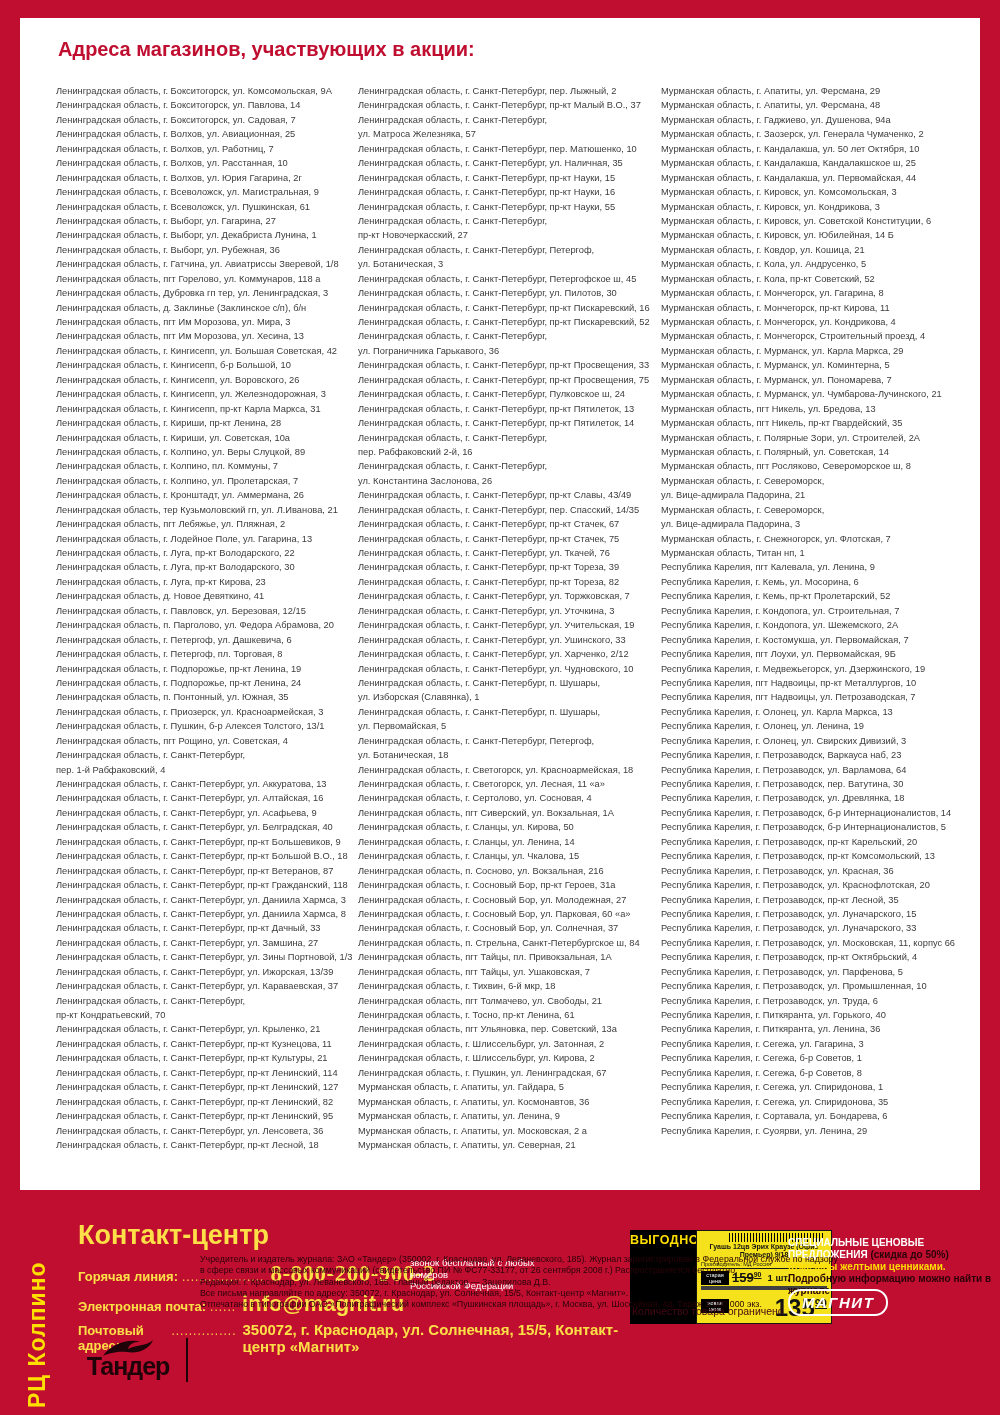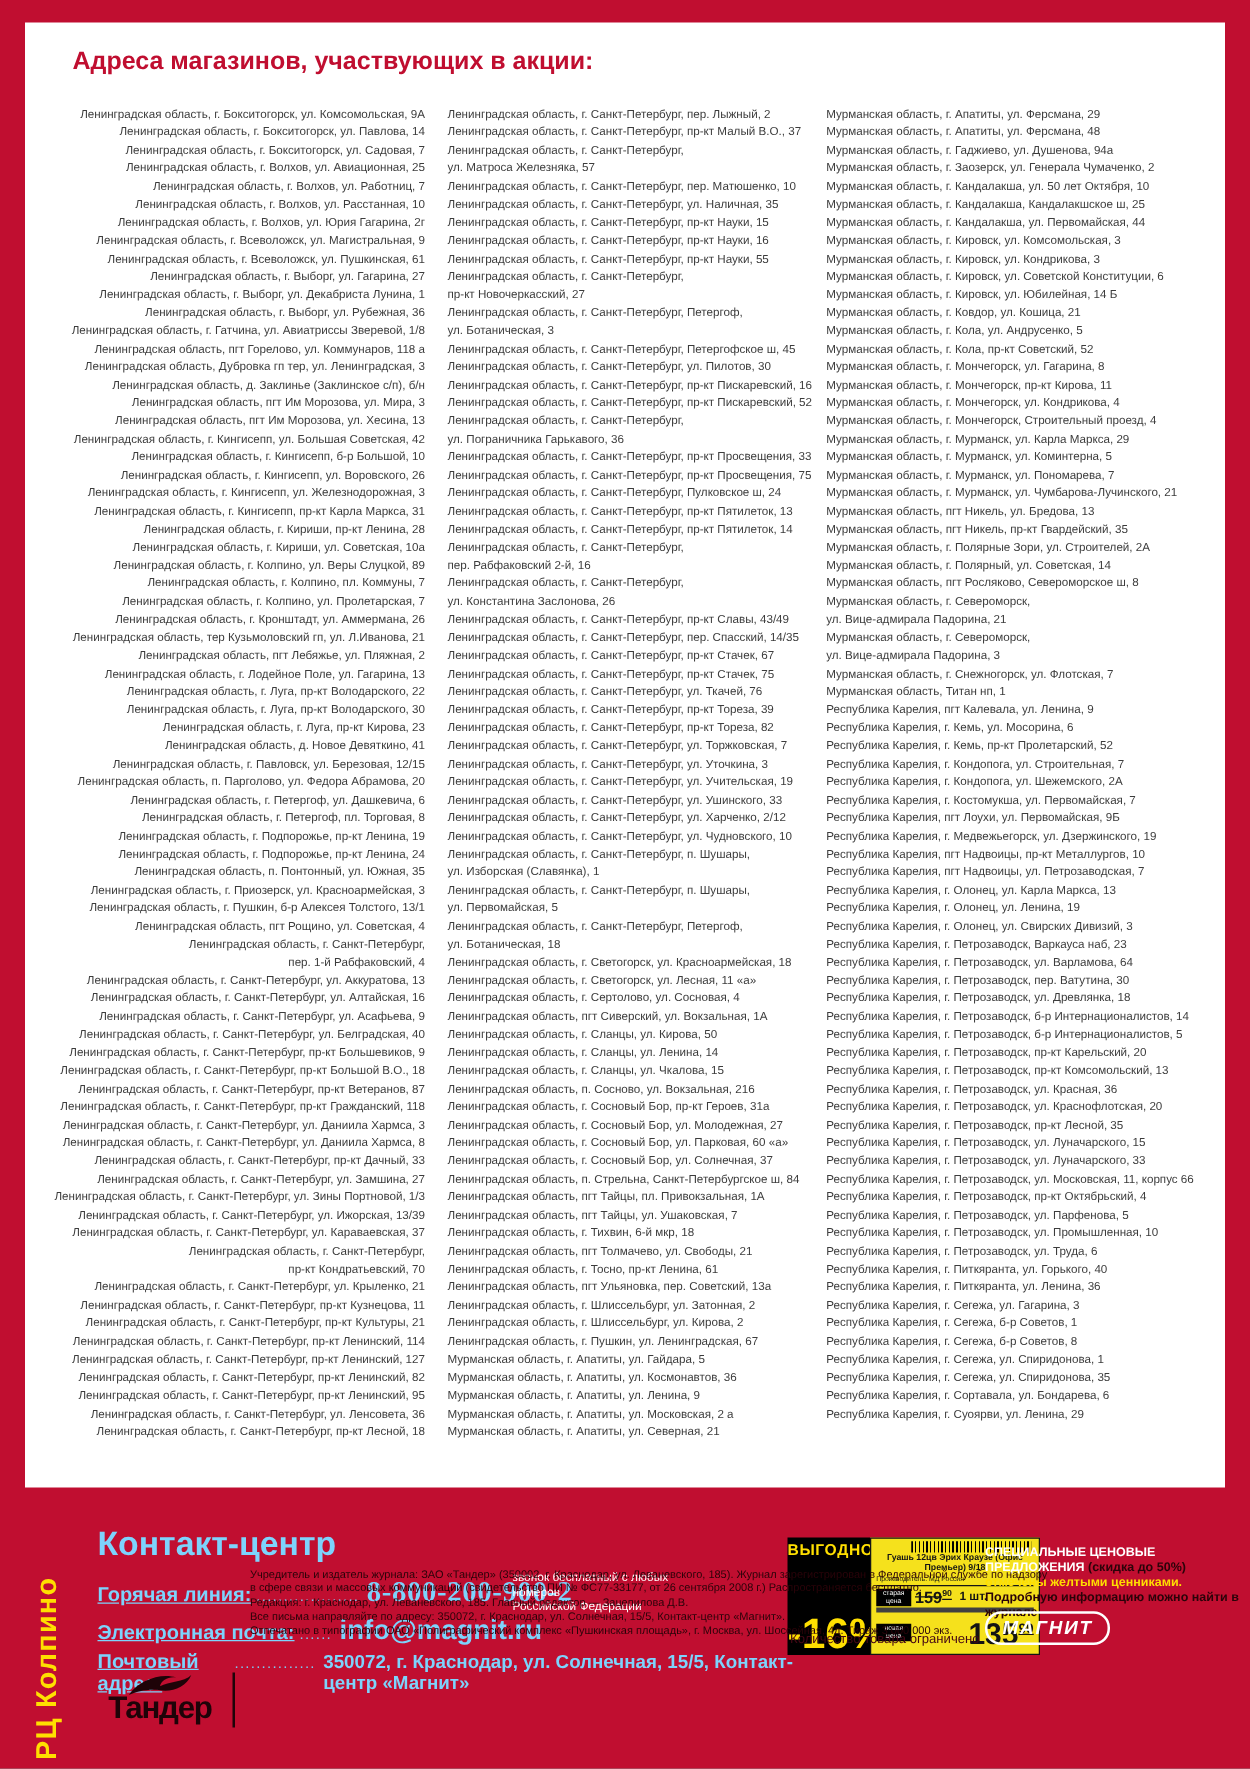"Ленинградская область, г. Бокситогорск," .col1 { left: 20px -> 36px; text-align: right -> none }
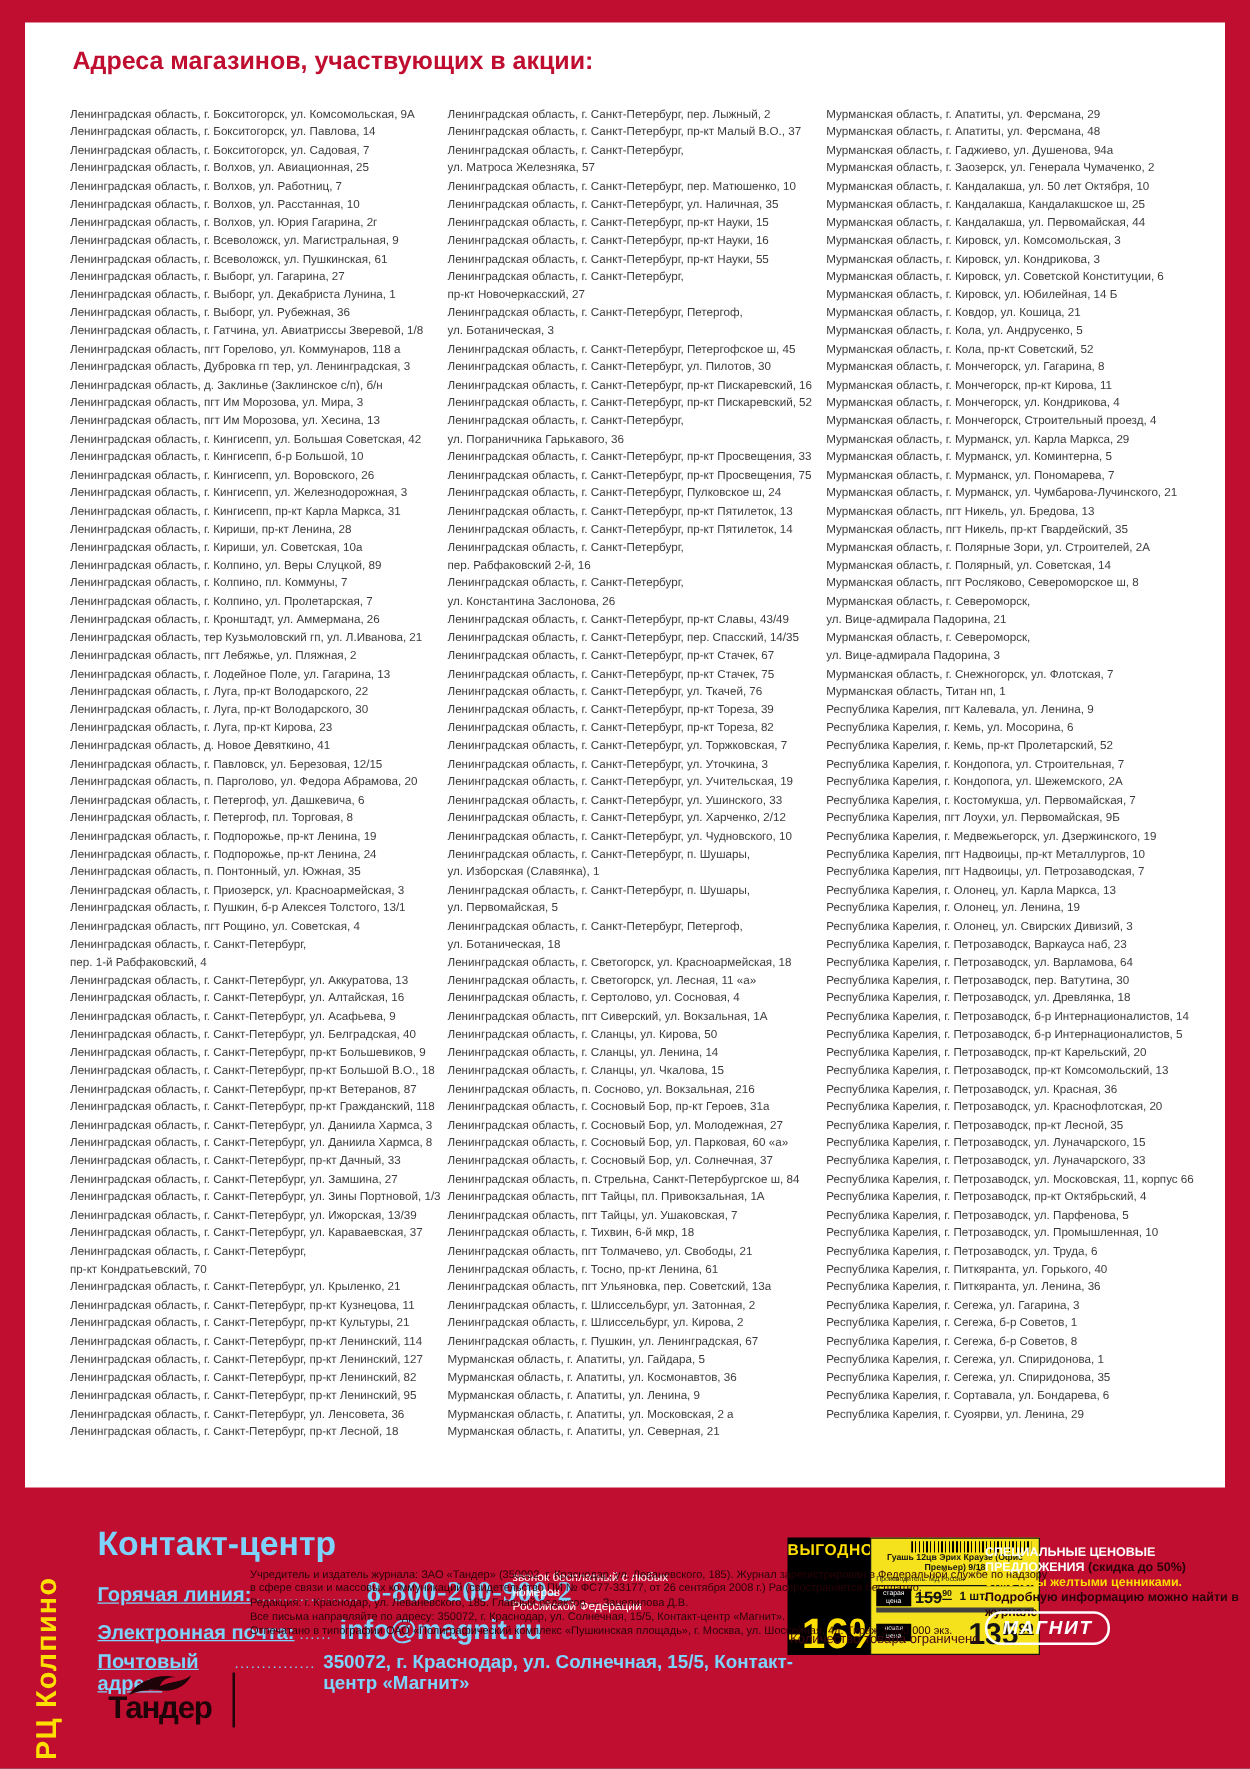"Контакт-центр" .contact { color: #7dd3fc -> #fde047 }
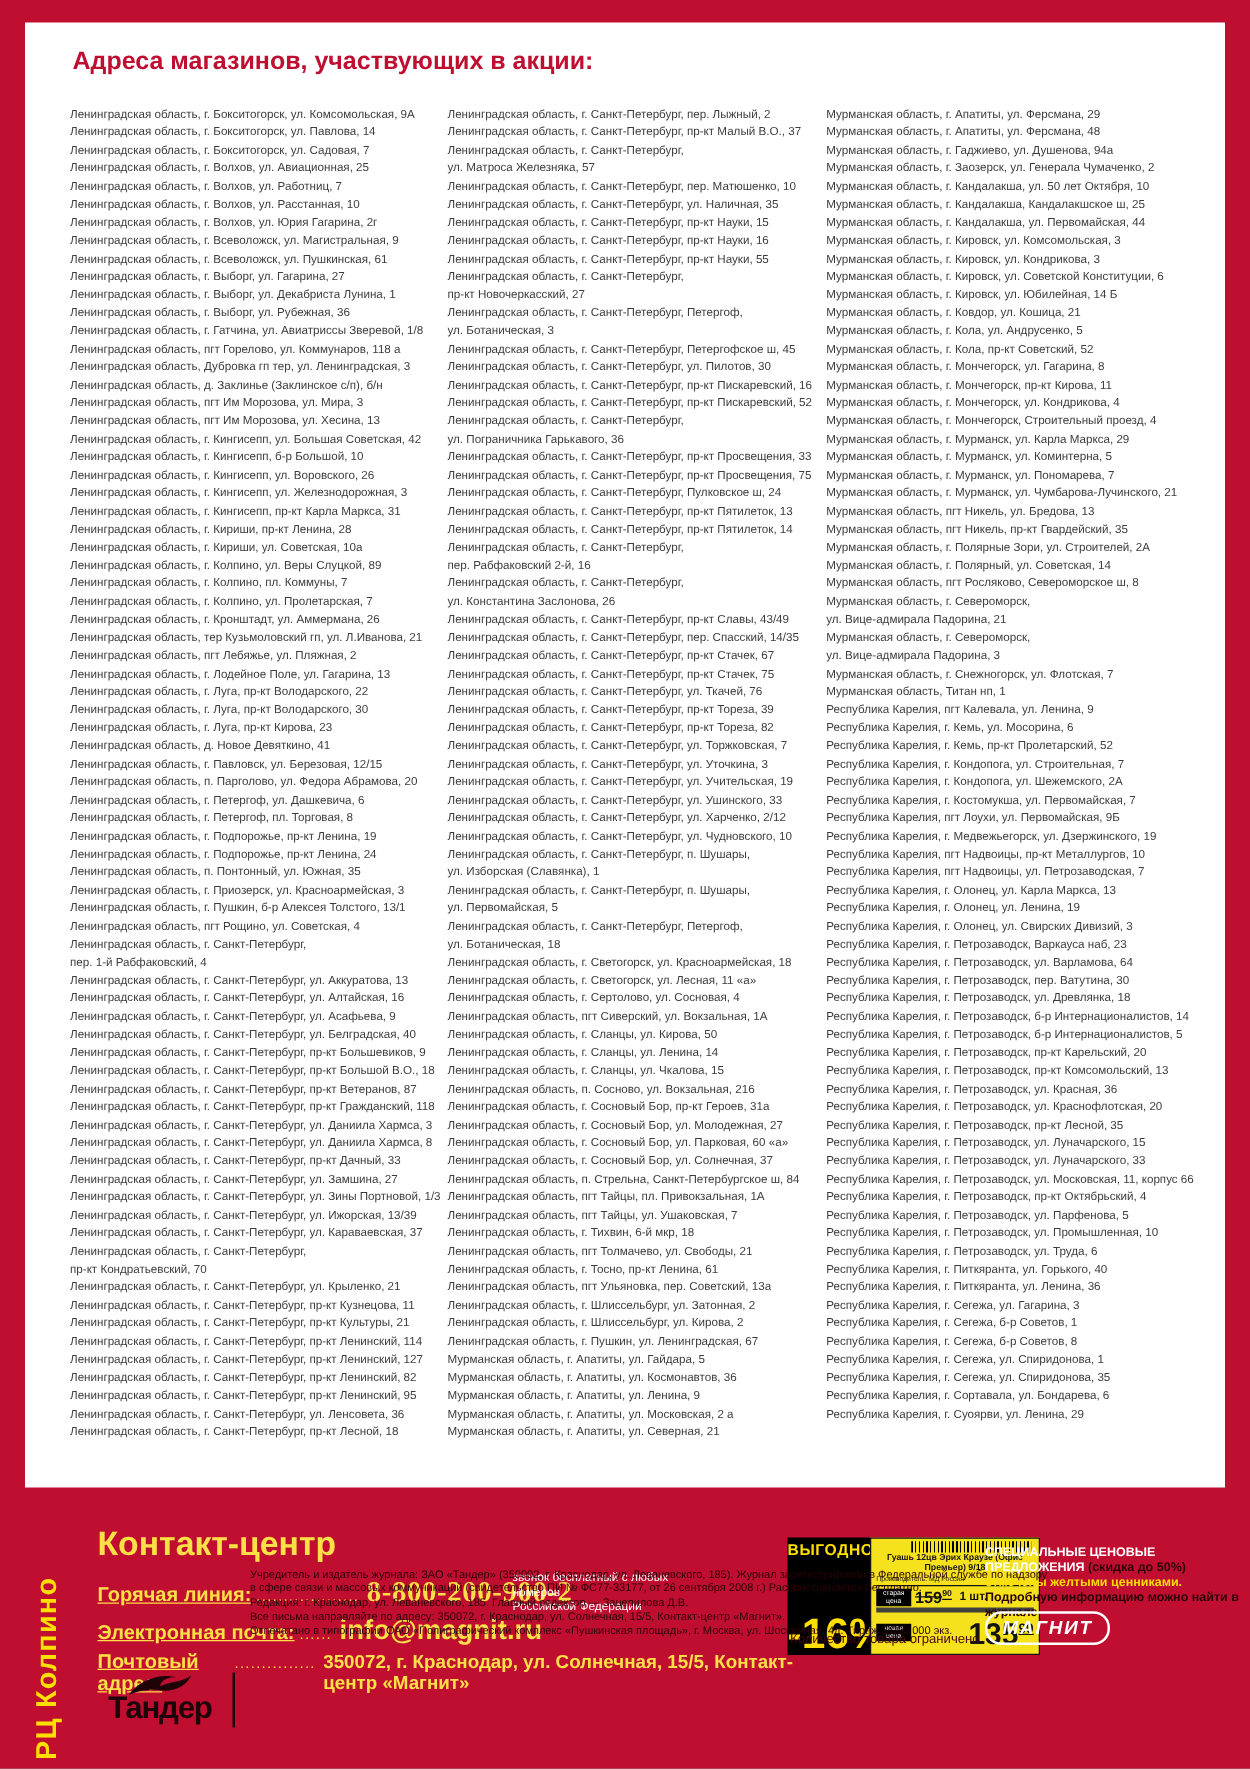"ВЫГОДНО" .promo-black { flex-direction: column -> row }
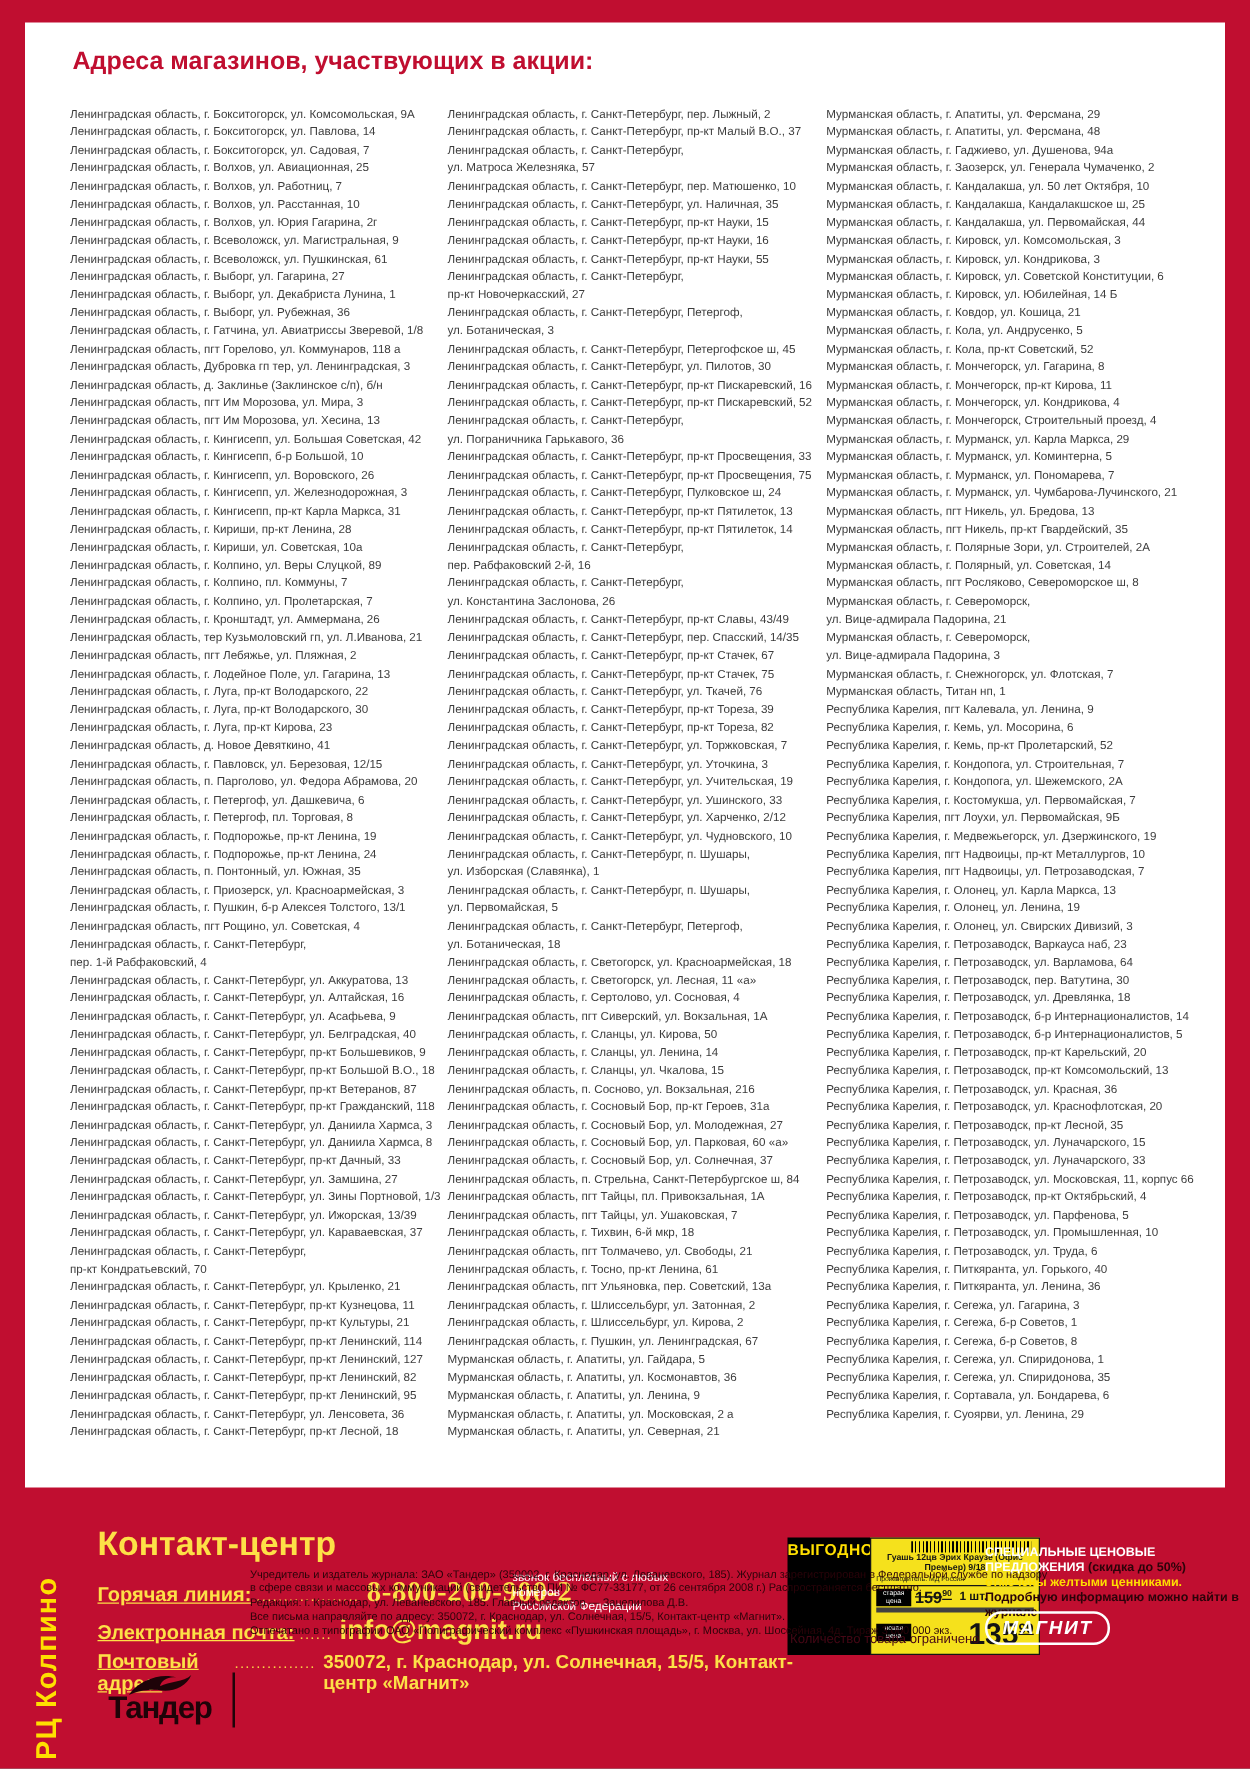"Горячая линия:" .c-label { font-size: 16px -> 13px; text-decoration: underline -> none }
